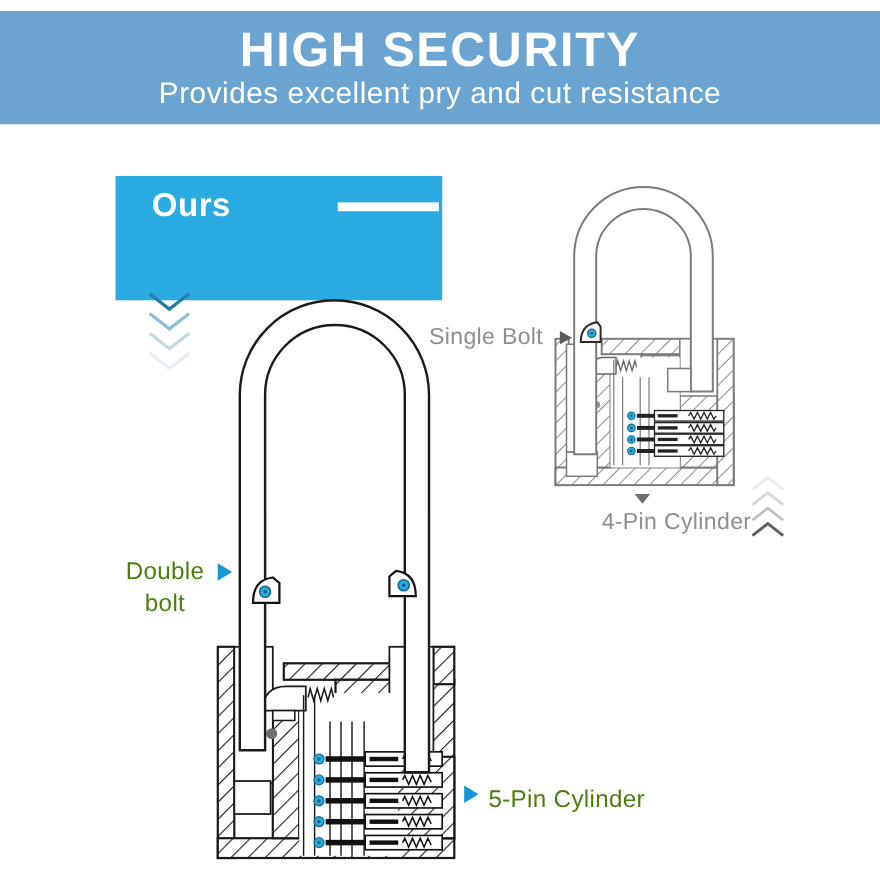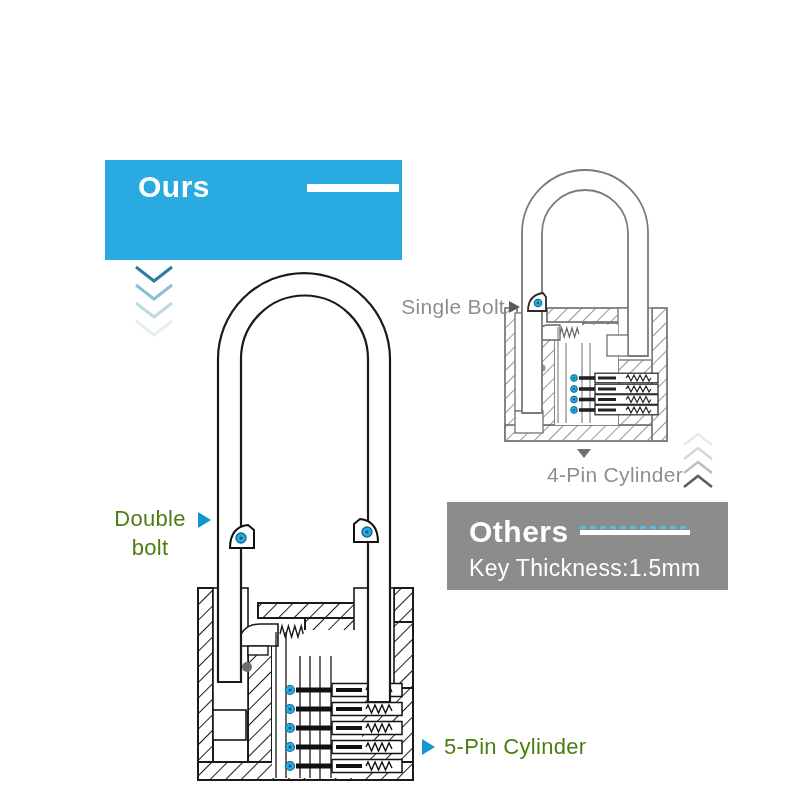"HIGH SECURITY" div.banner { html: none -> <div> <div>HIGH SECURITY</div> <div>Provides excellent pry and cut resistance</div> </div> }
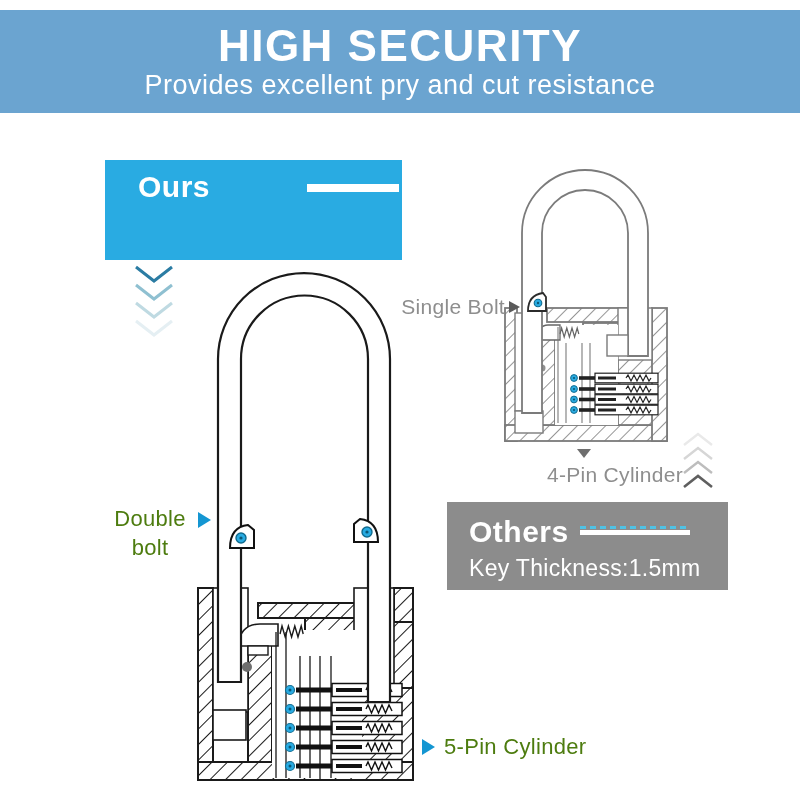"Ours" .panel-ours { height: 100px -> 113px }
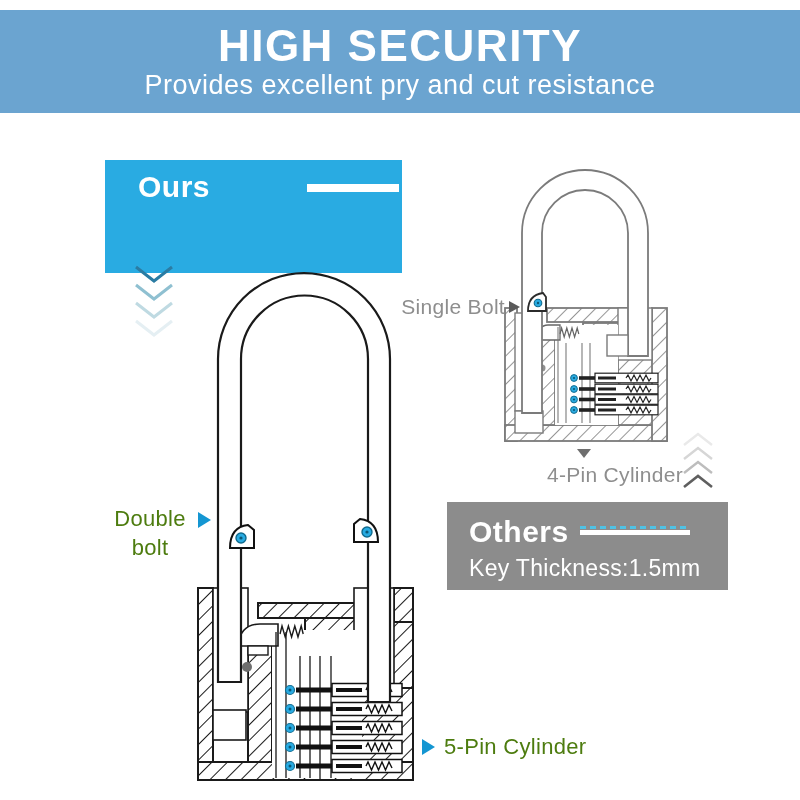"Single Bolt" .single-bolt { text-align: right -> none }
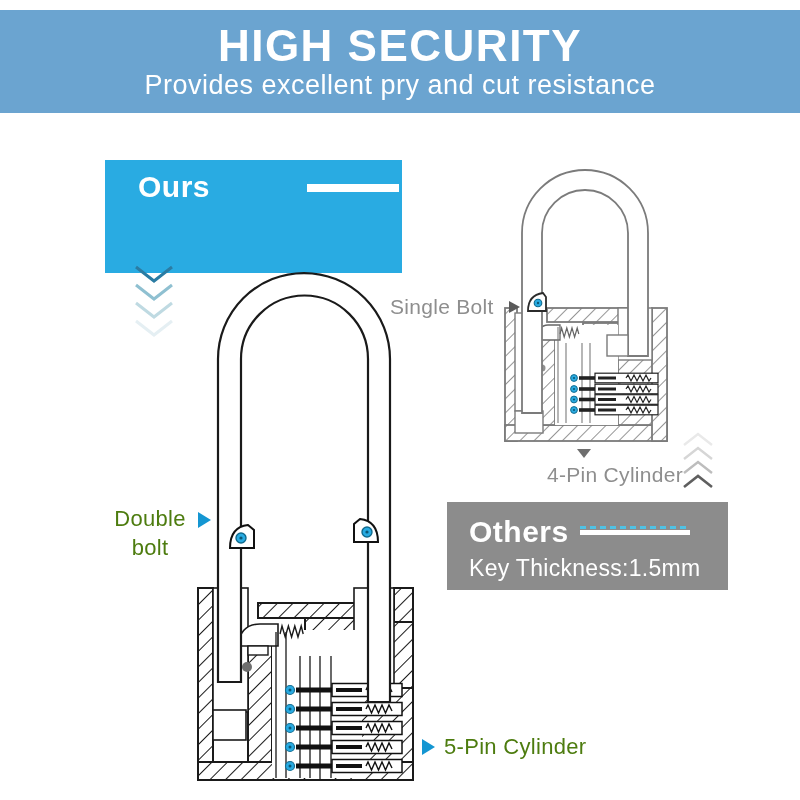"Others" div.panel { html: <div> <div>Others</div> <div> <div></div> <div></div> </div> <div>Key Thickness:1.5mm</div> </div> -> none }
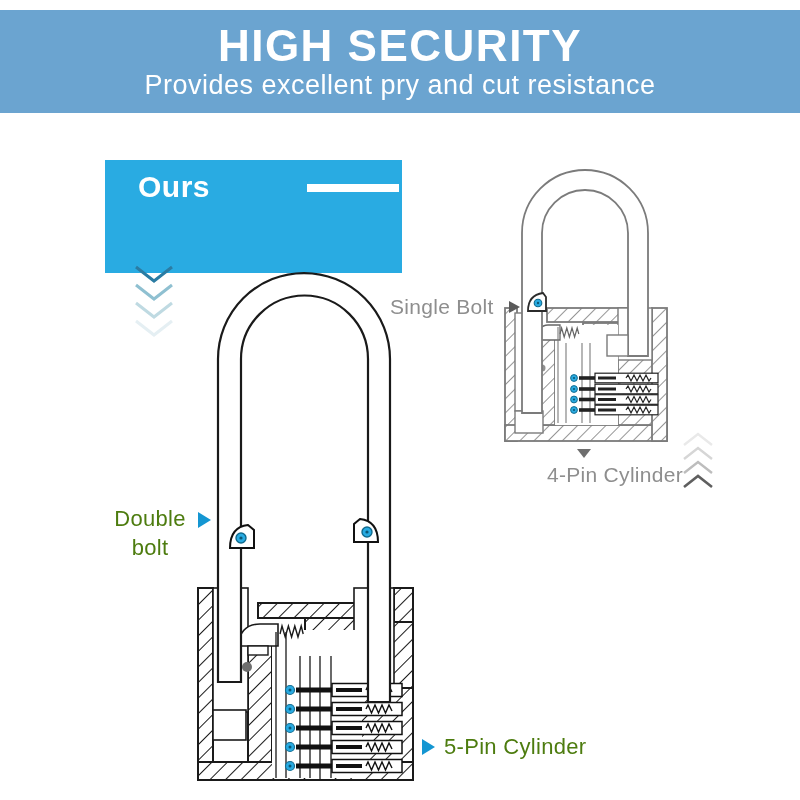"5-Pin Cylinder" .five-pin { align-items: center -> none; top: 734px -> 714px }
